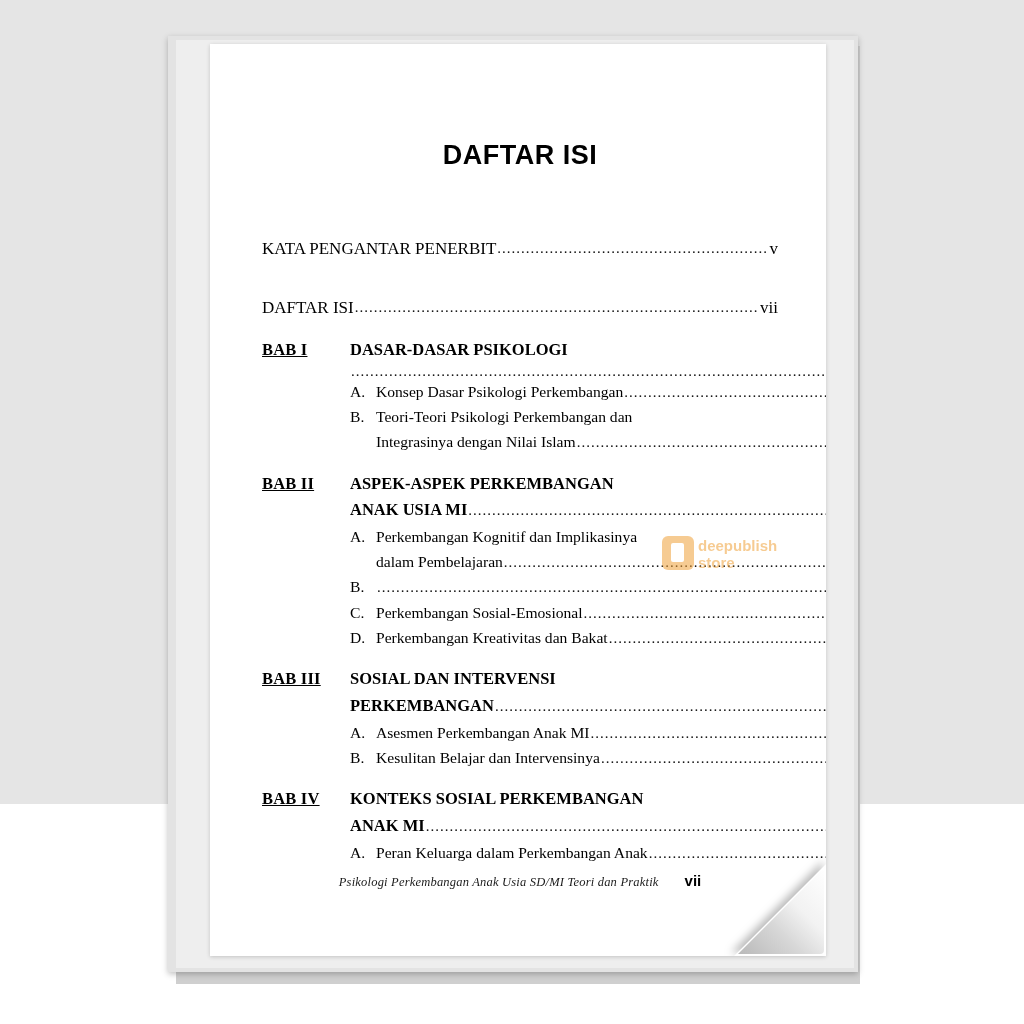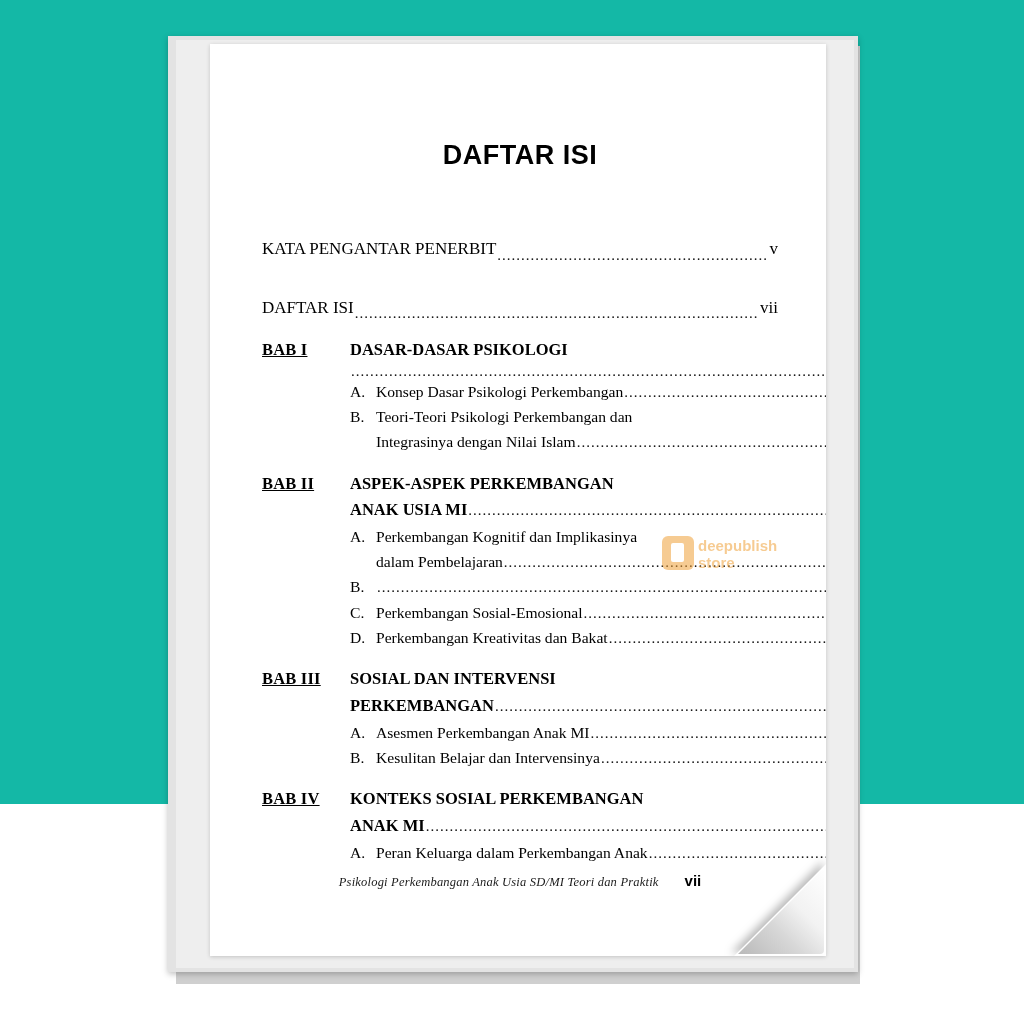"DAFTAR ISI" .scene { background: #14b8a6 -> #e5e5e5 }
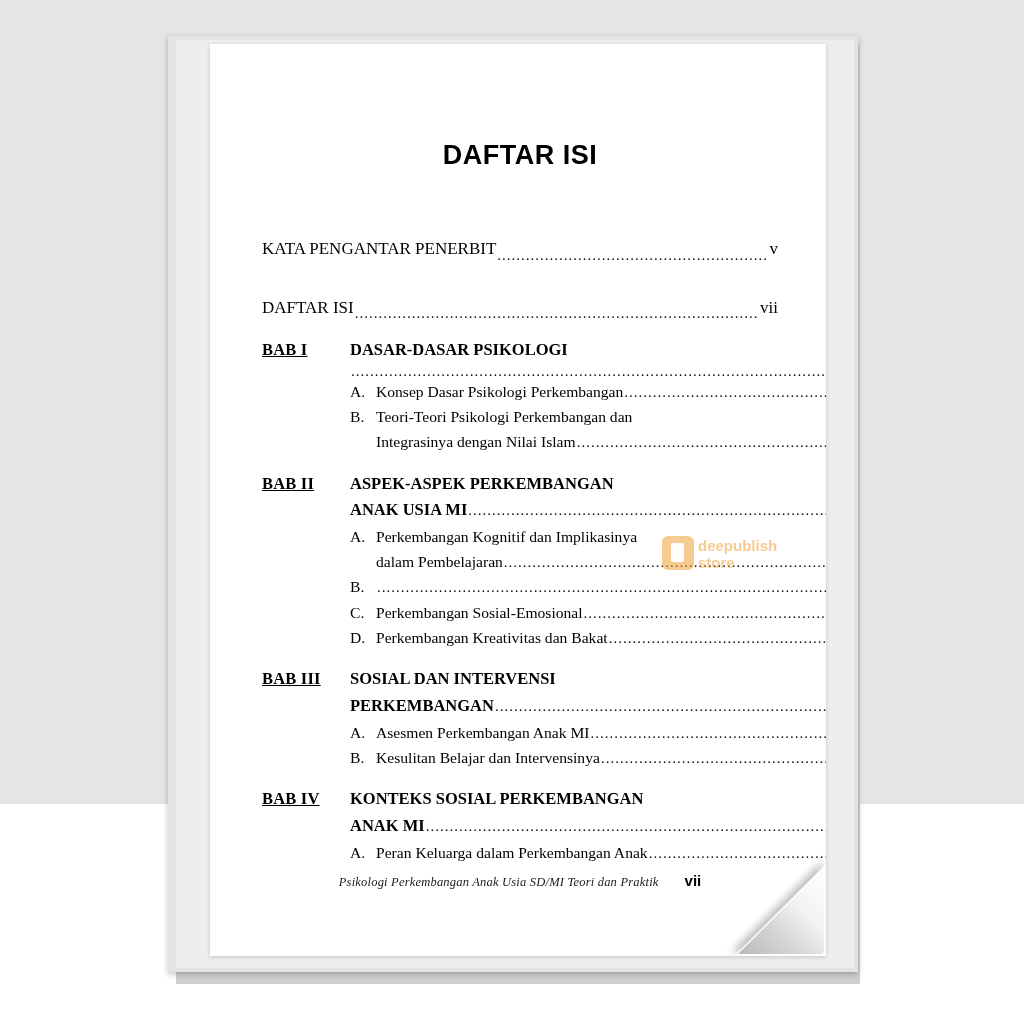"KATA PENGANTAR PENERBIT" .fm-row { align-items: flex-end -> center }
